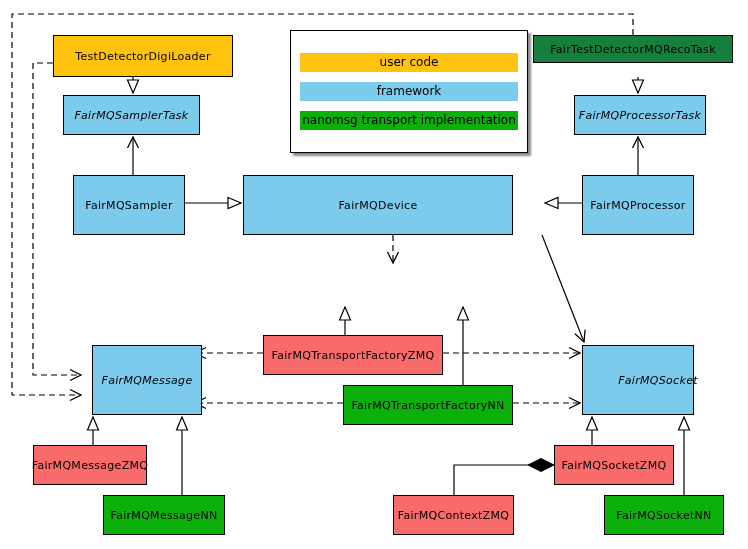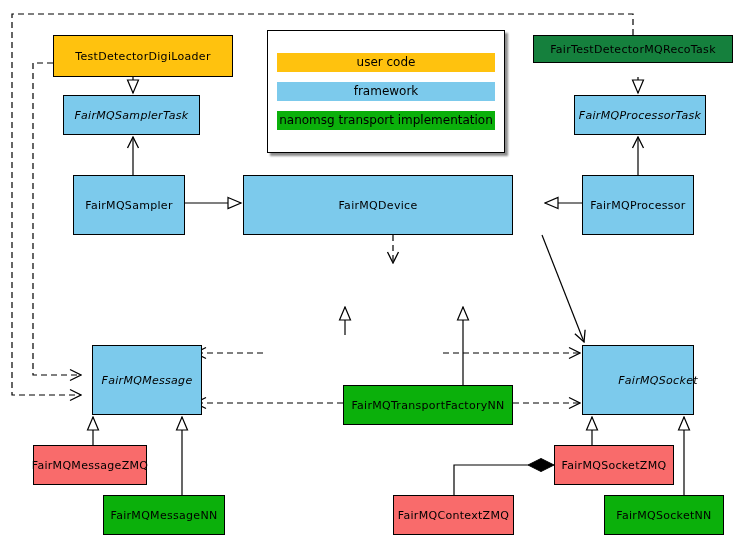"user code" .legend { margin-left: none -> 23px }
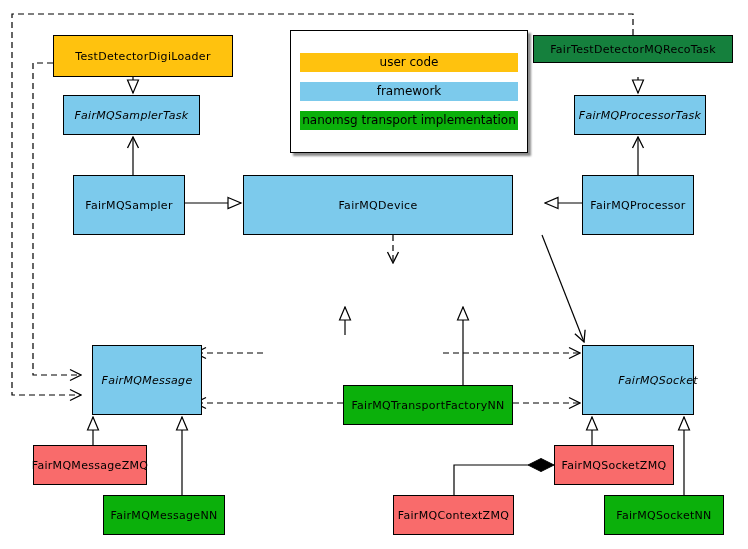"FairMQTransportFactoryZMQ" div.node { html: none -> <div> <span>FairMQTransportFactoryZMQ</span> </div> }
